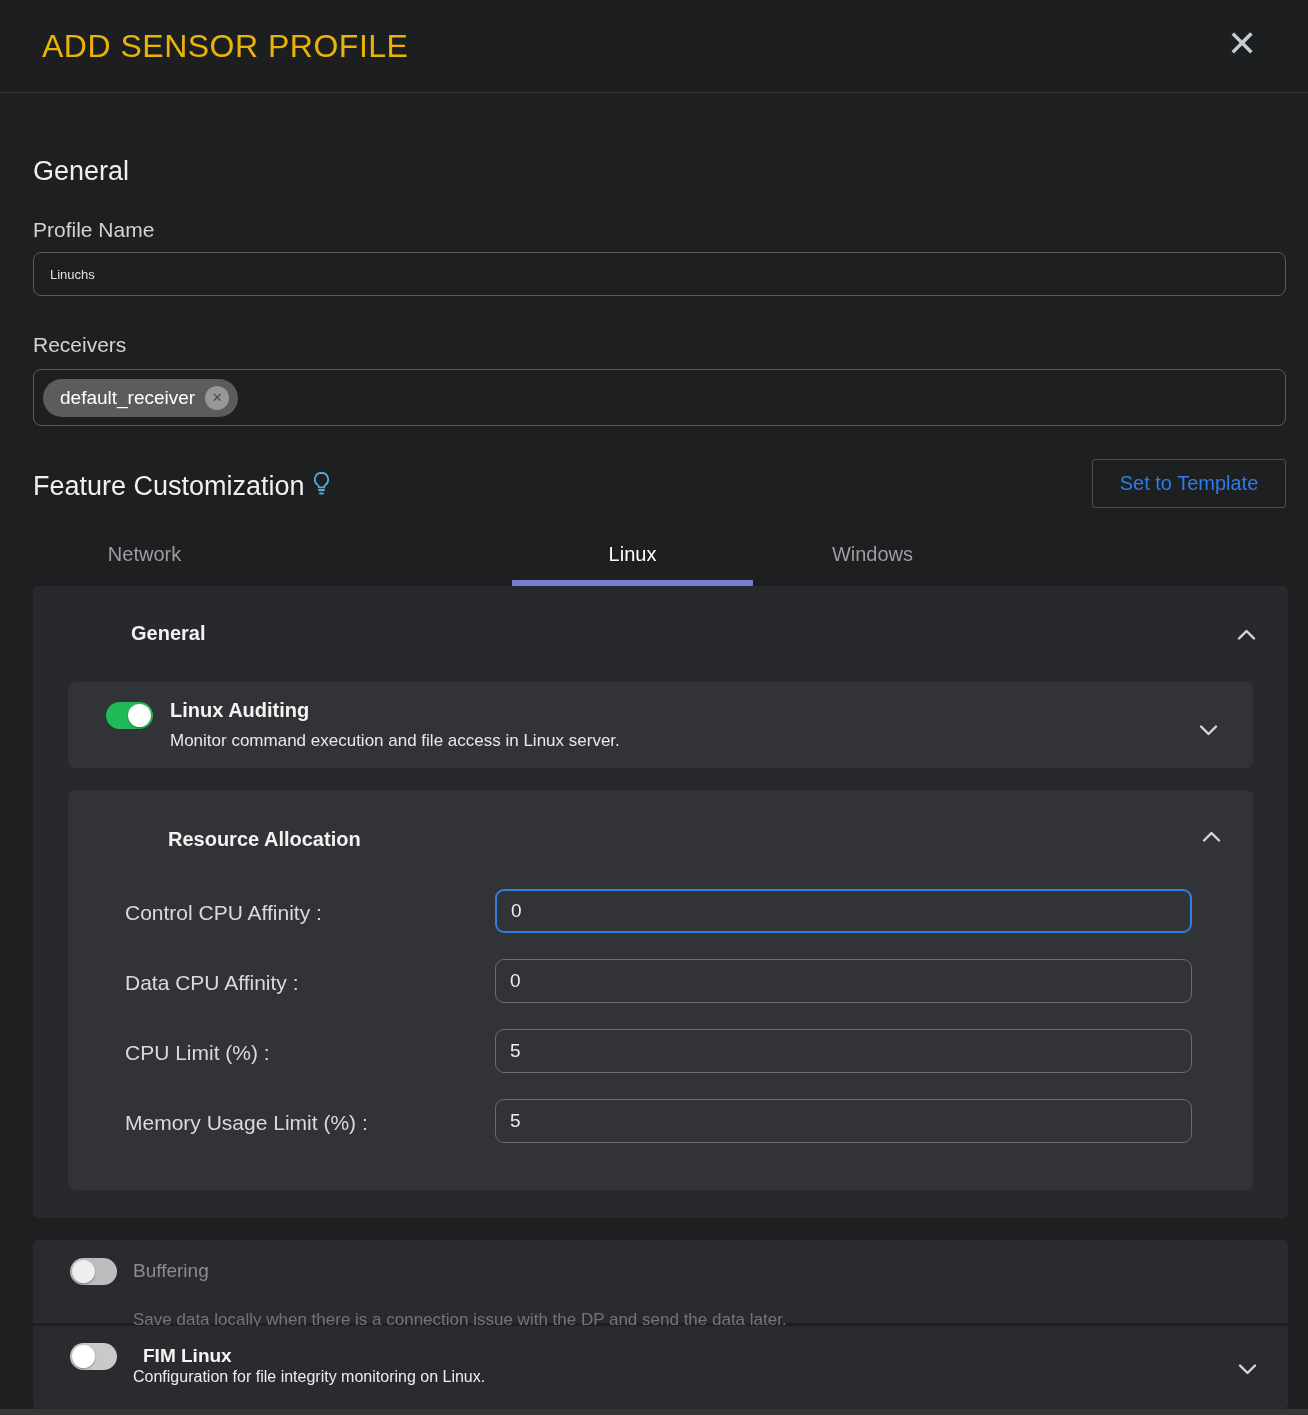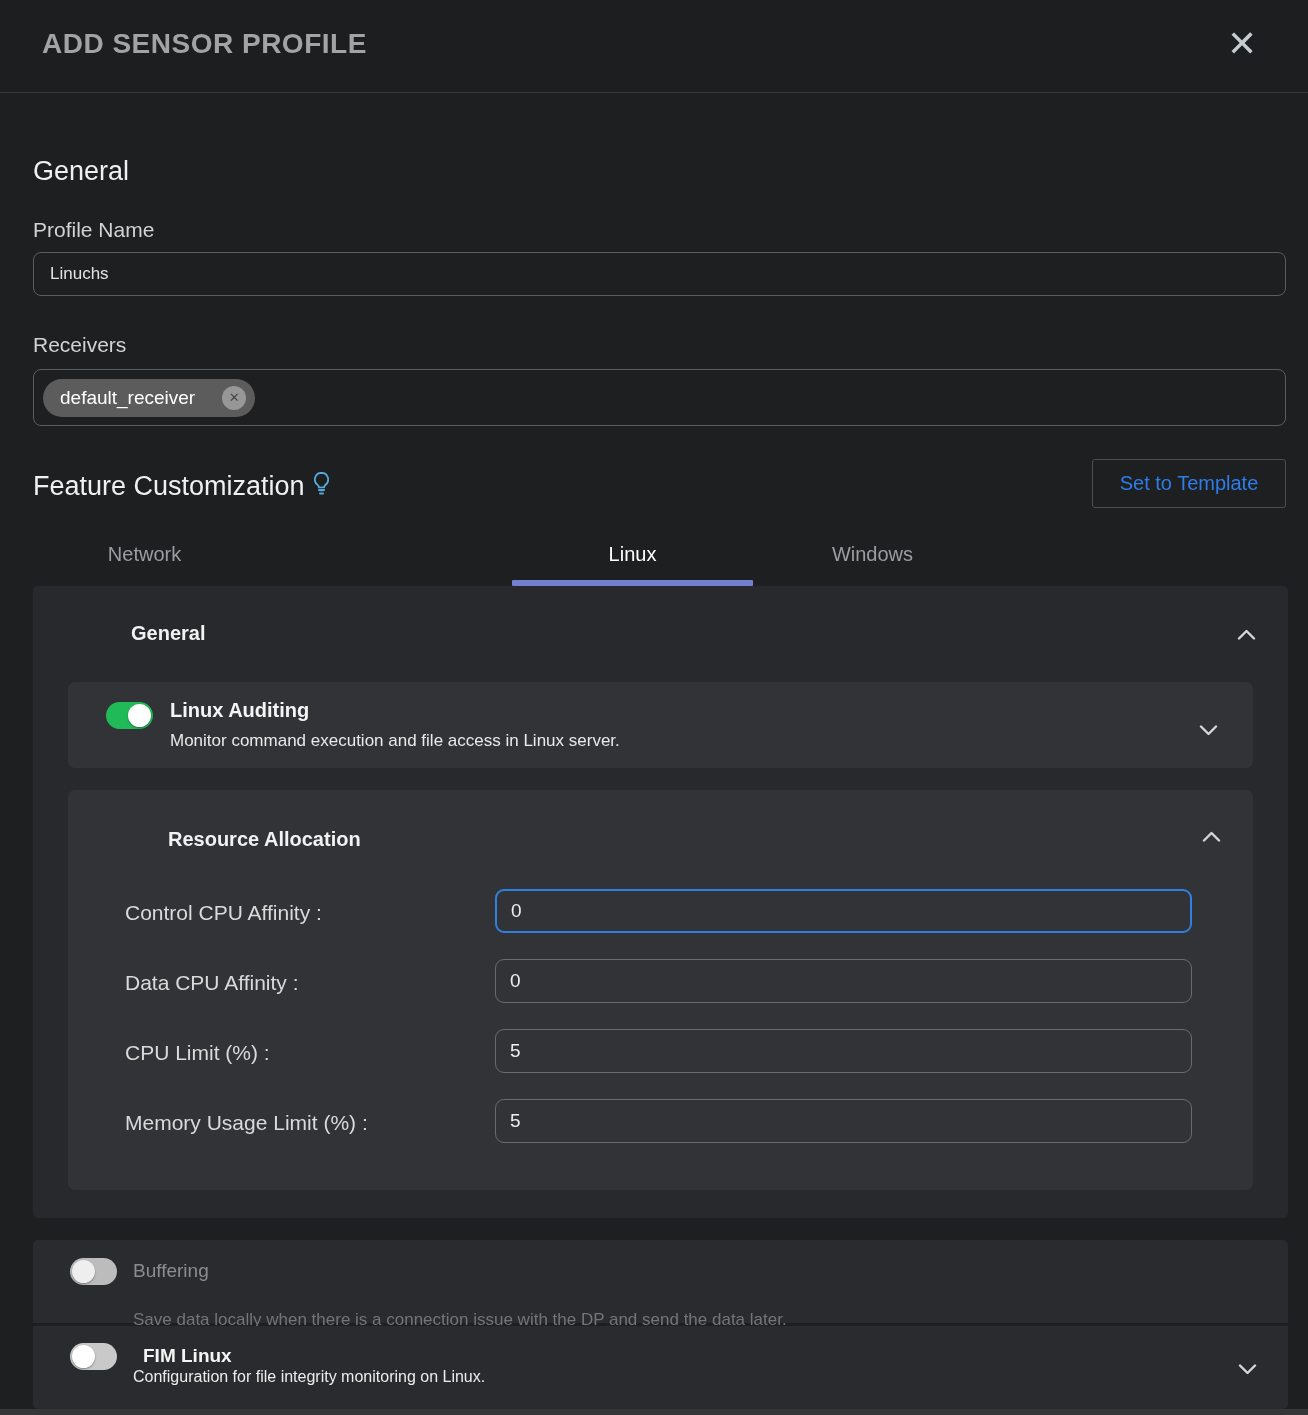"ADD SENSOR PROFILE" .modal-title { color: #a3a3a3 -> #eab308; font-size: 28px -> 32px; font-weight: 700 -> 400 }
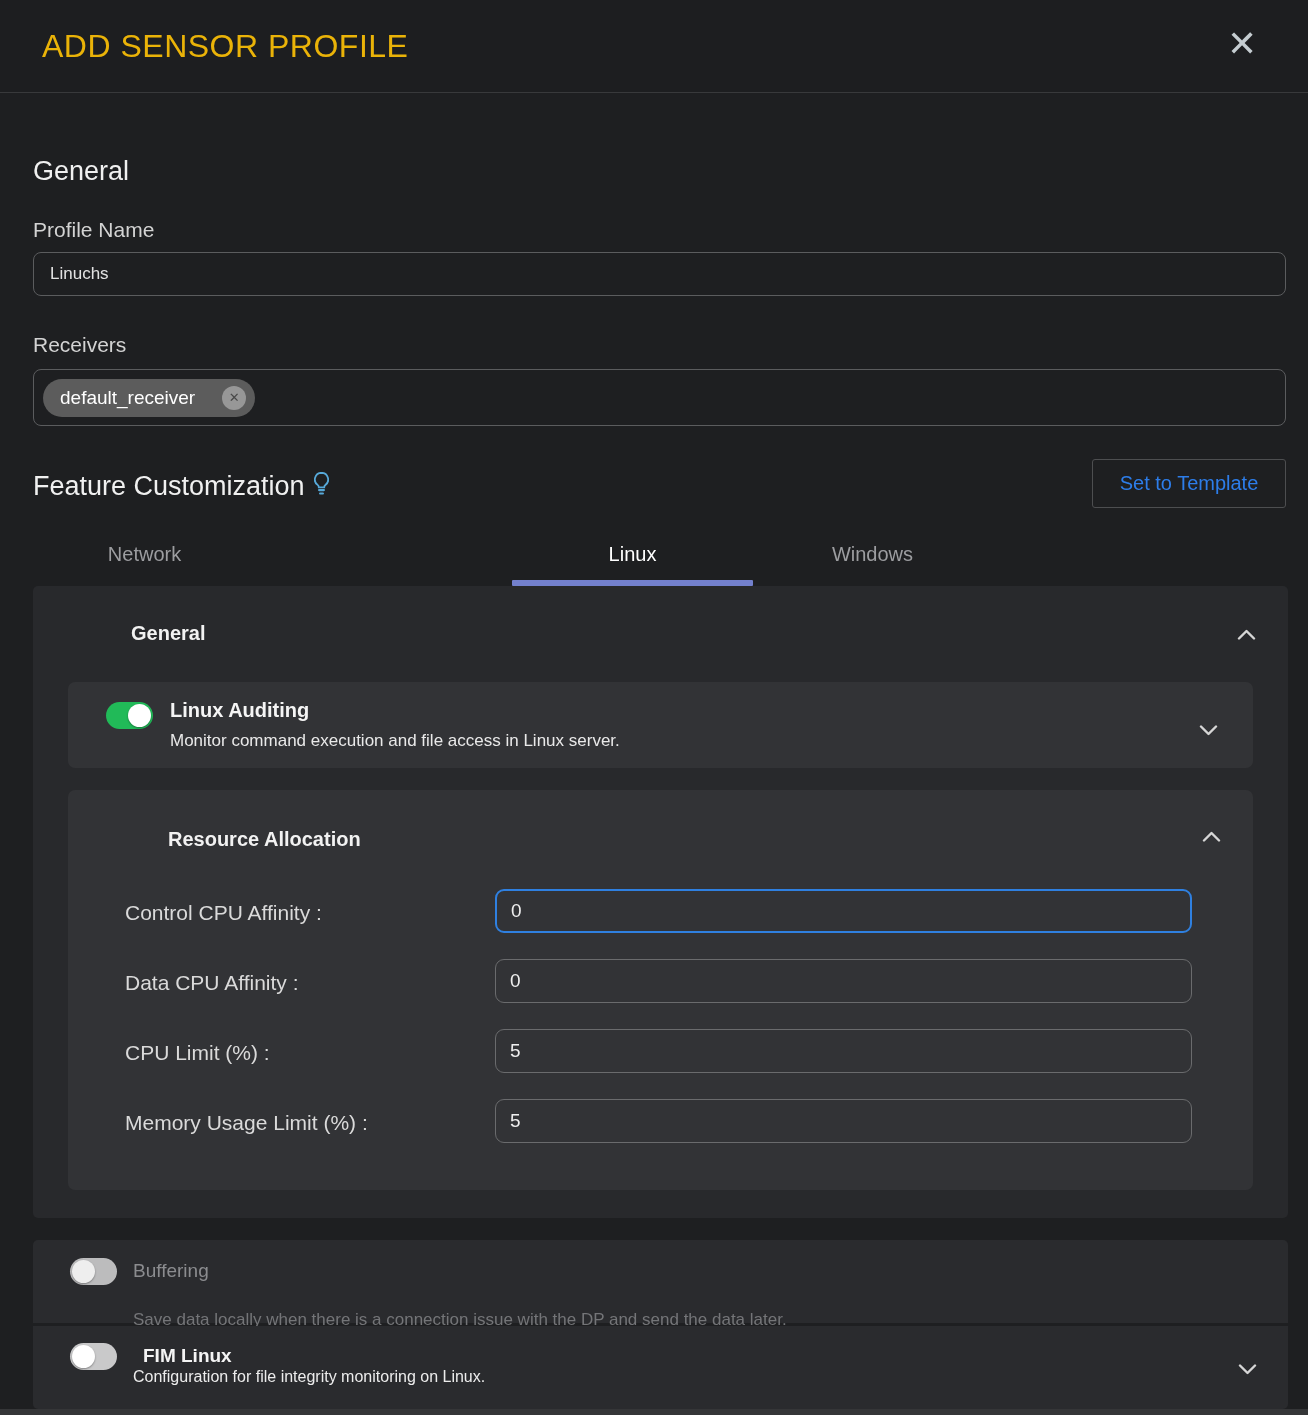"Linuchs" .text-input { font-size: 17px -> 13px }
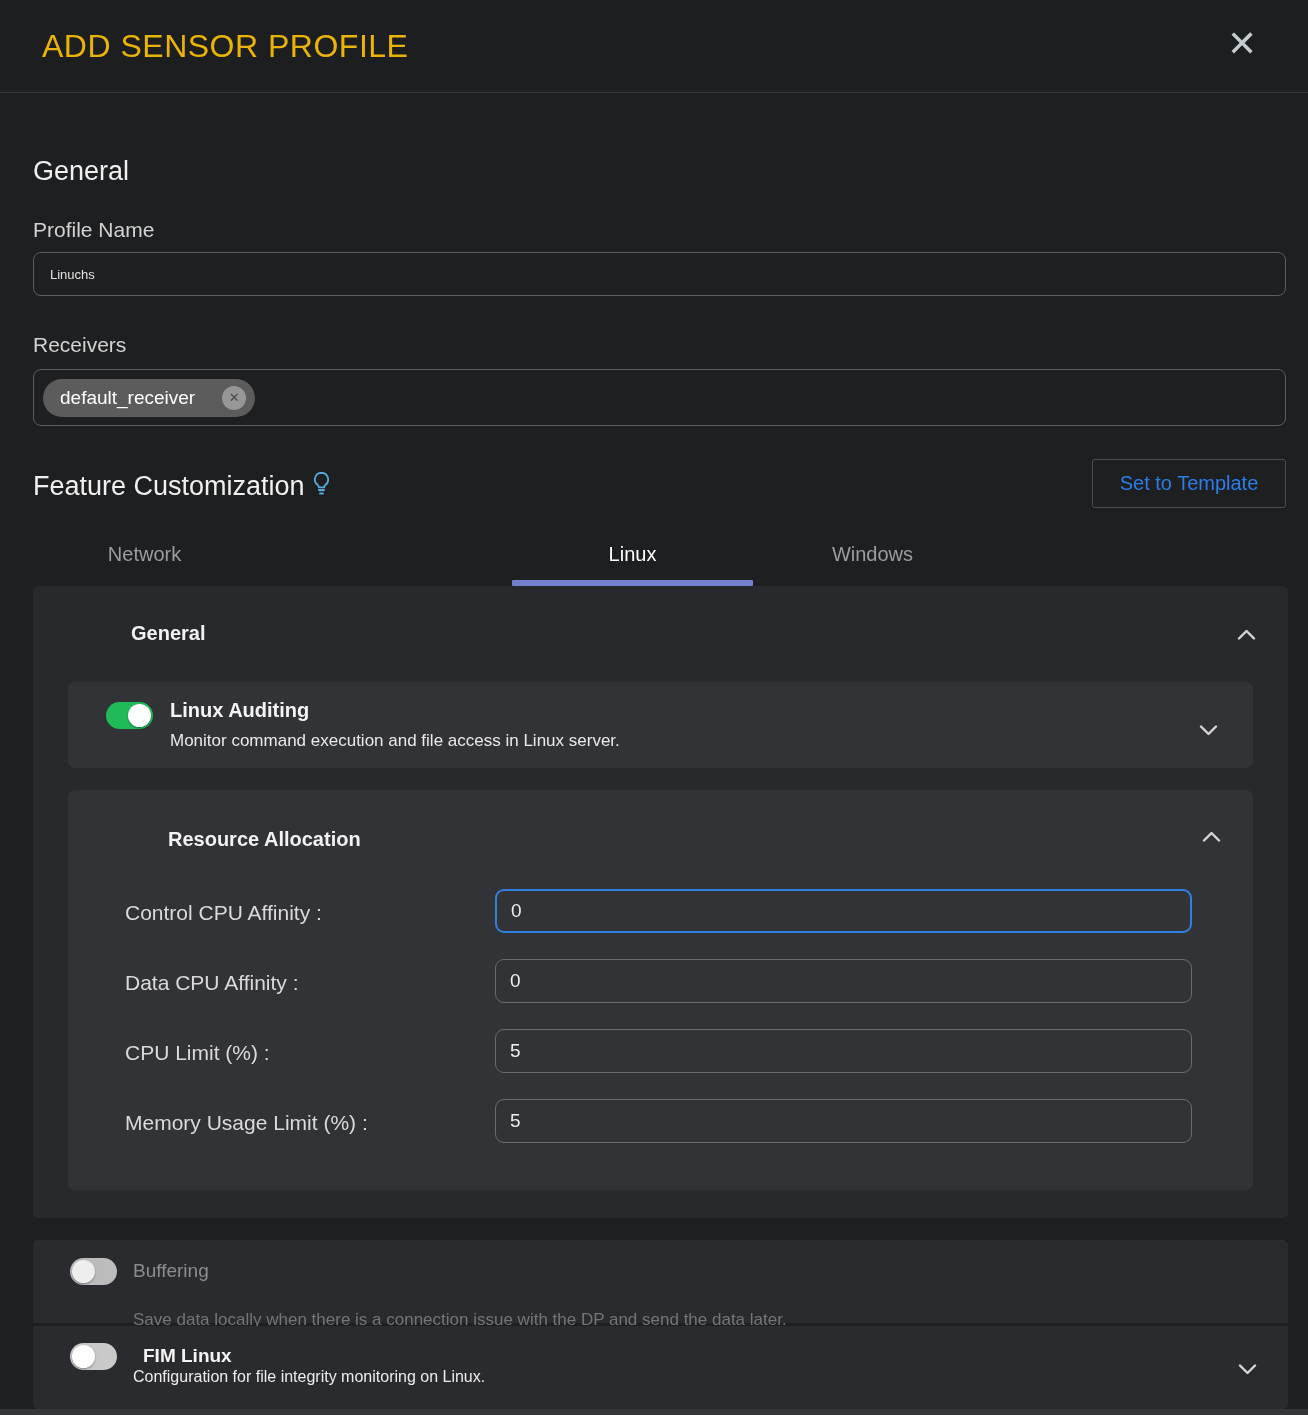"default_receiver" .chip { gap: 27px -> 10px }
